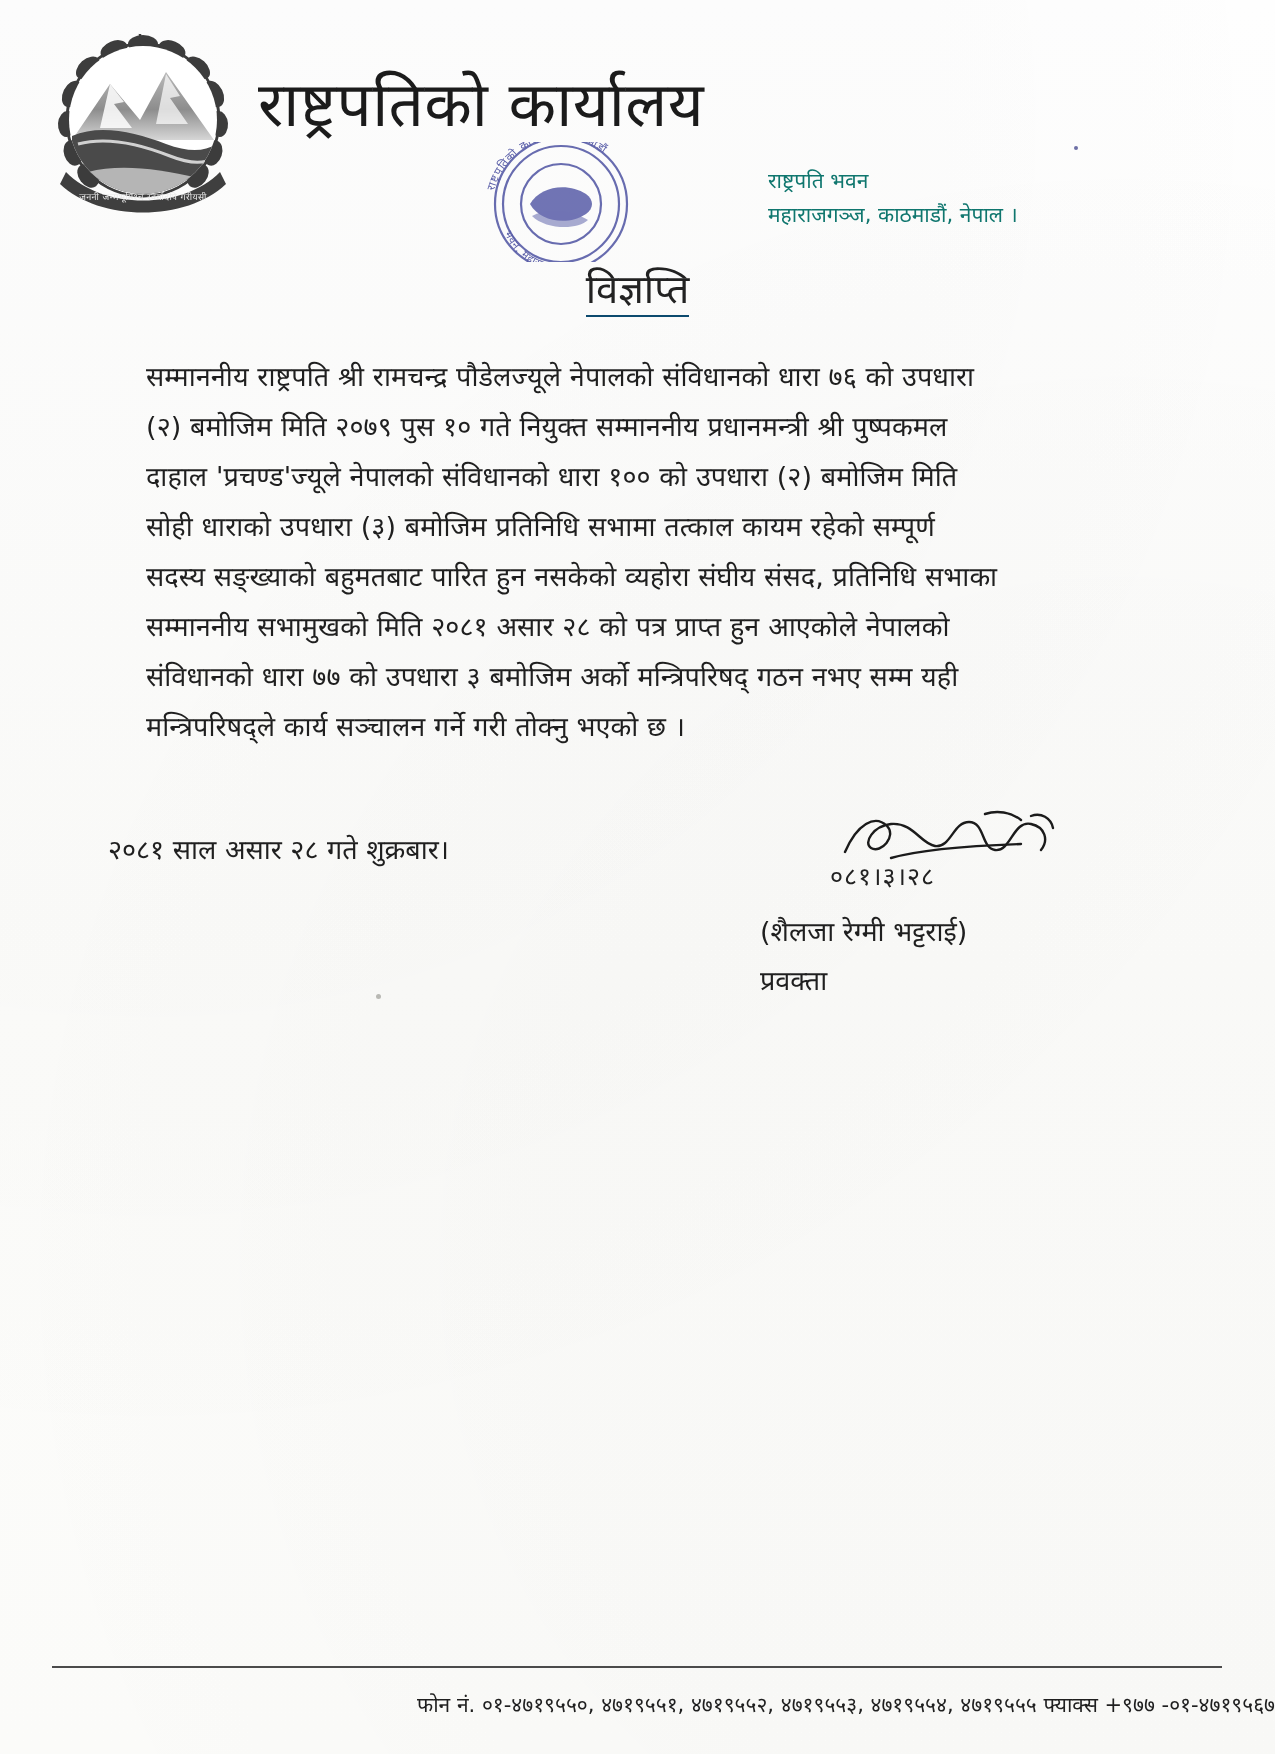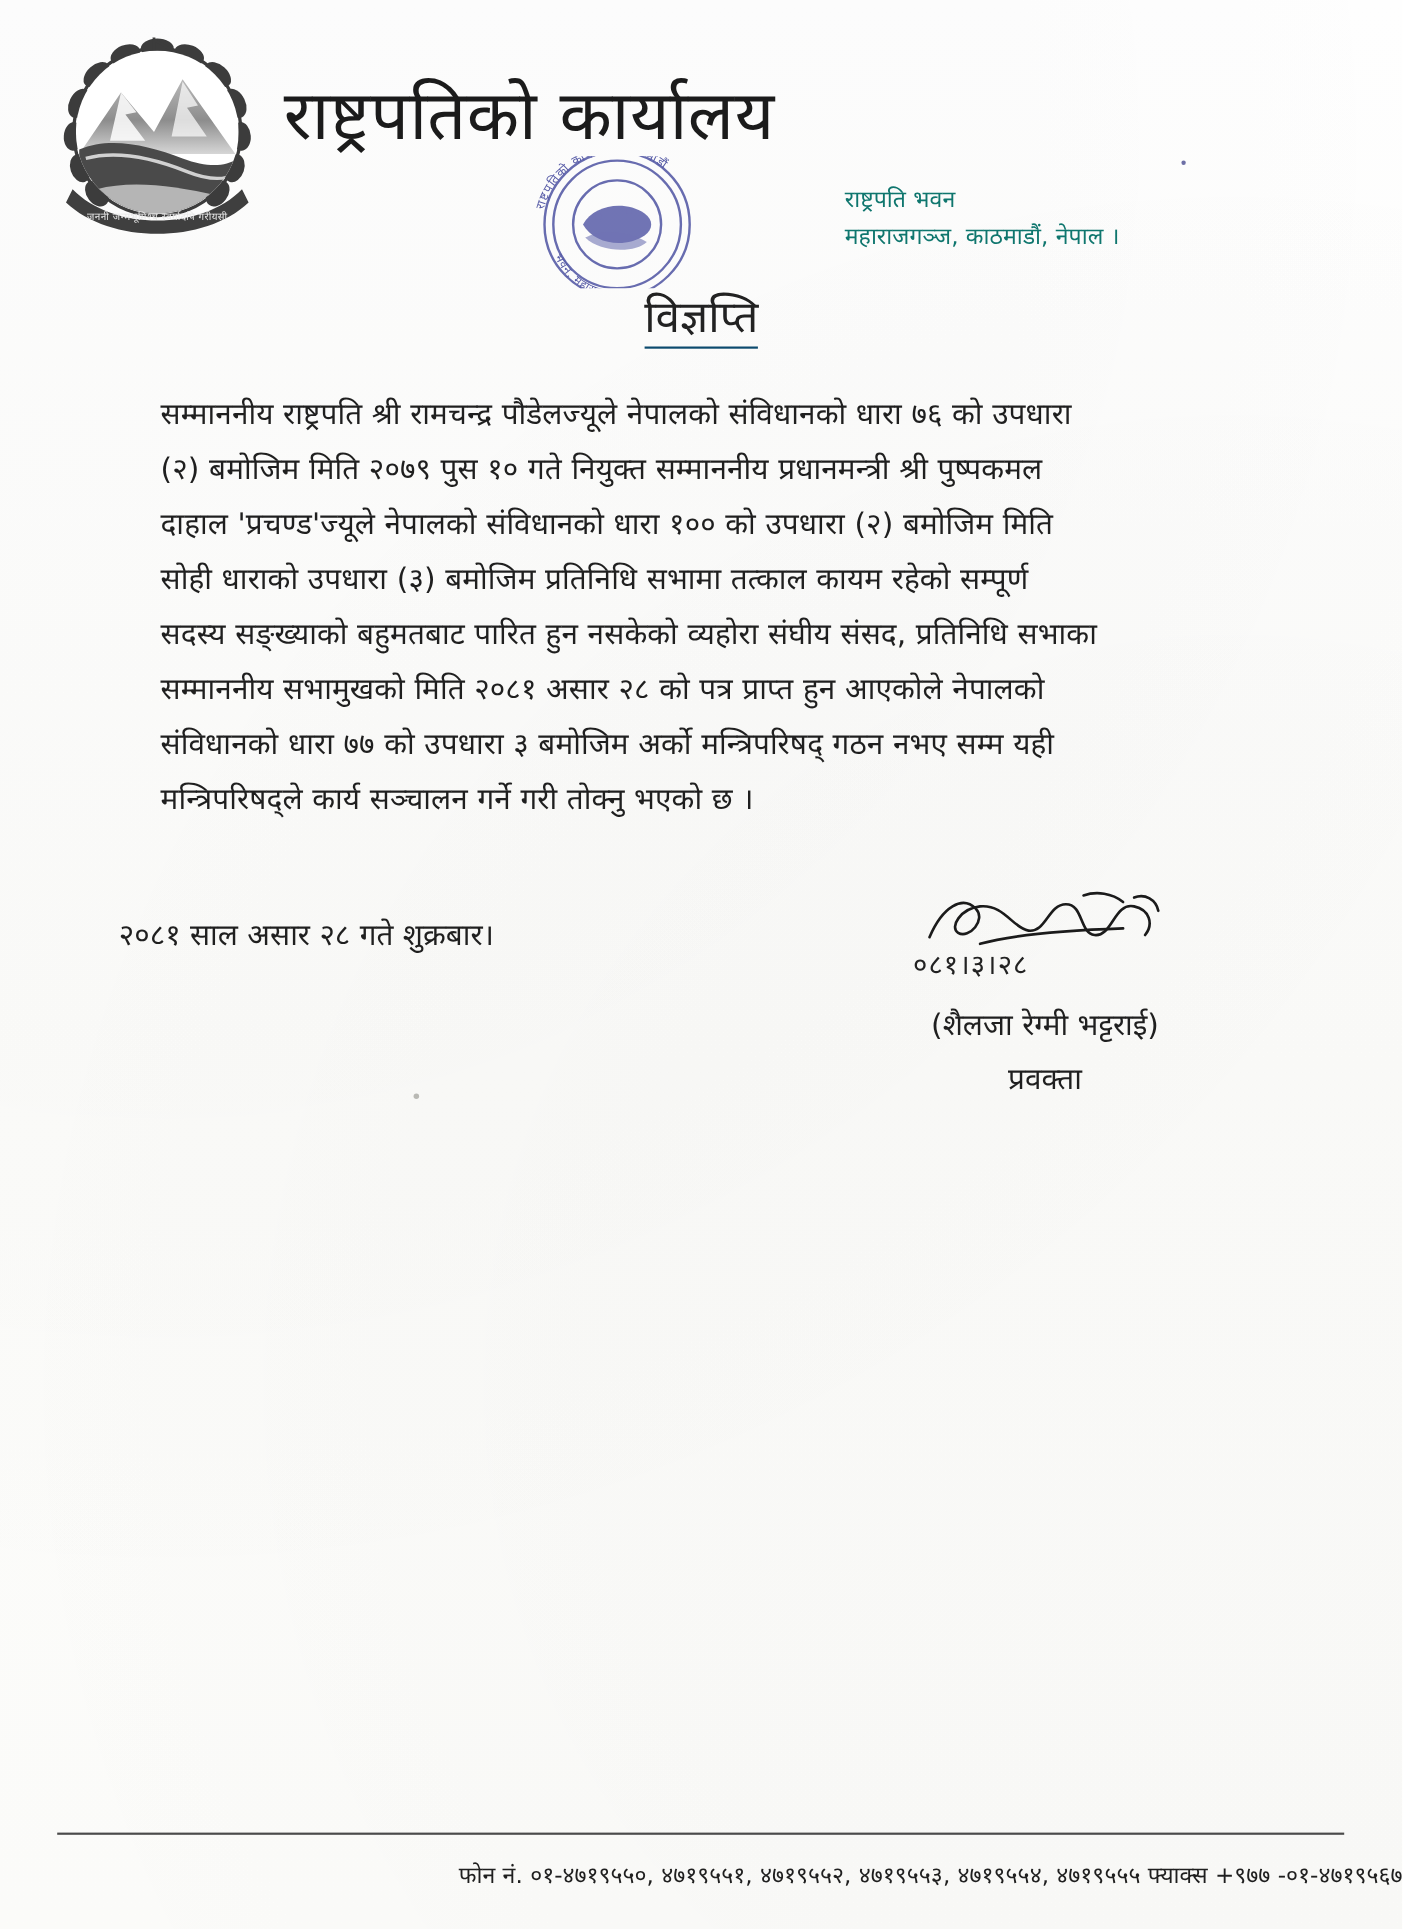"०८१।३।२८" .sig-block { text-align: center -> none }
